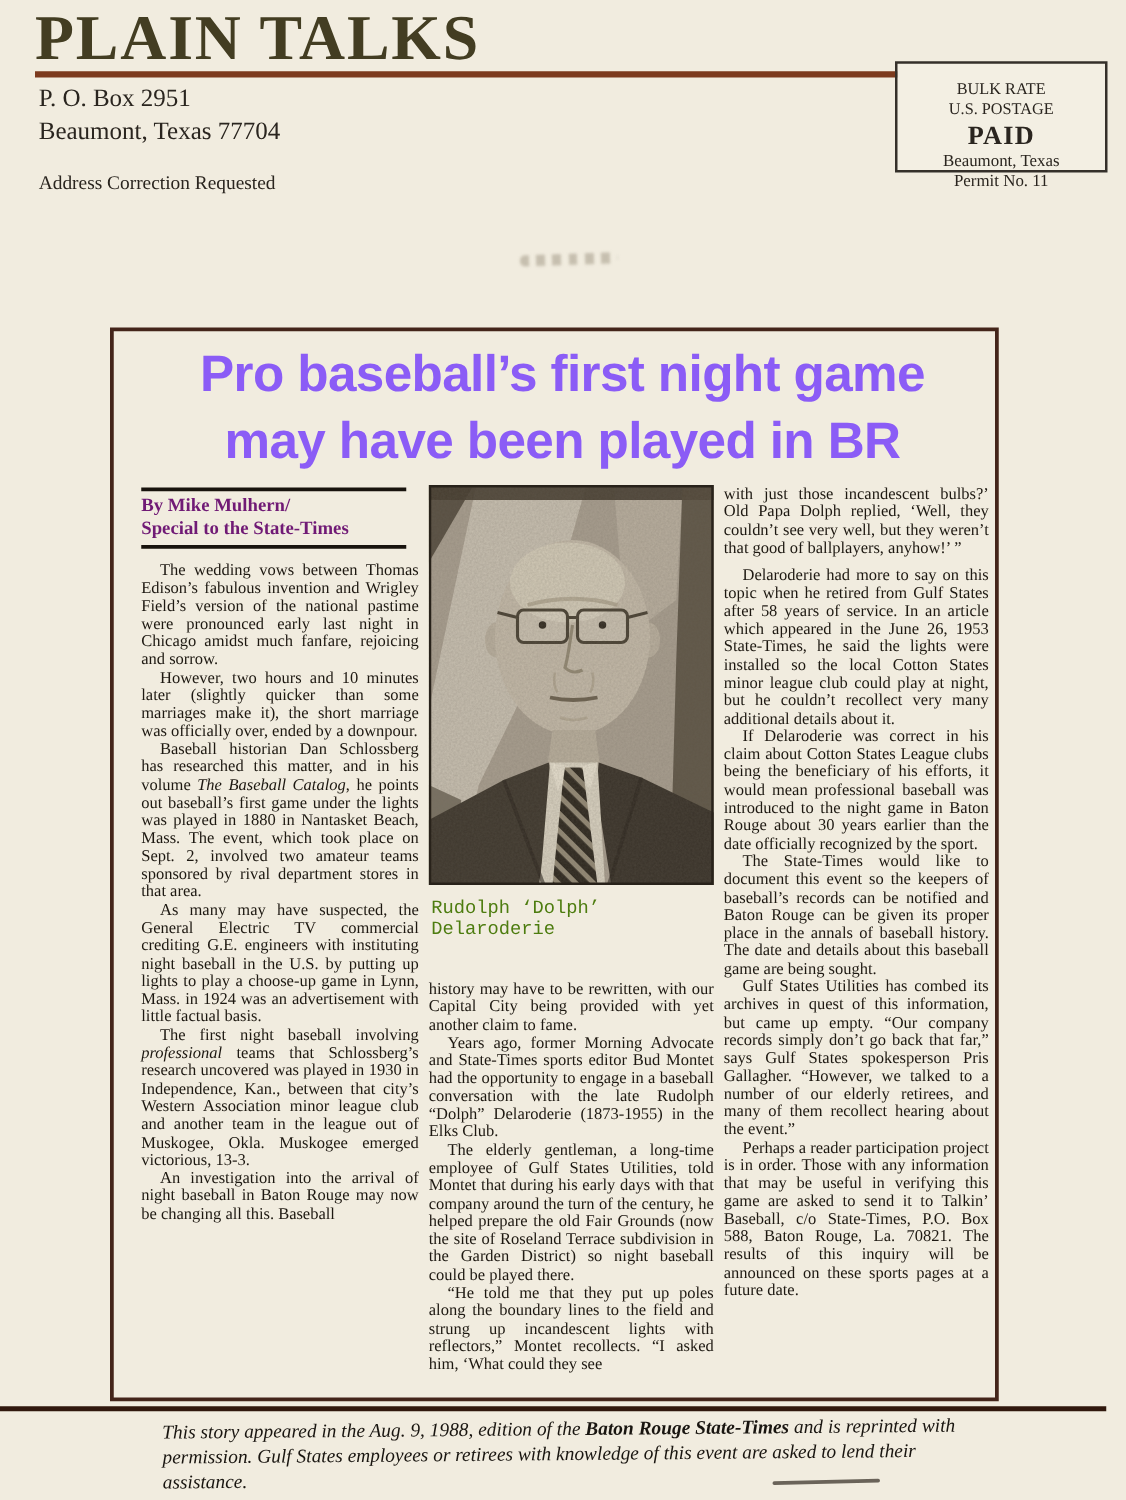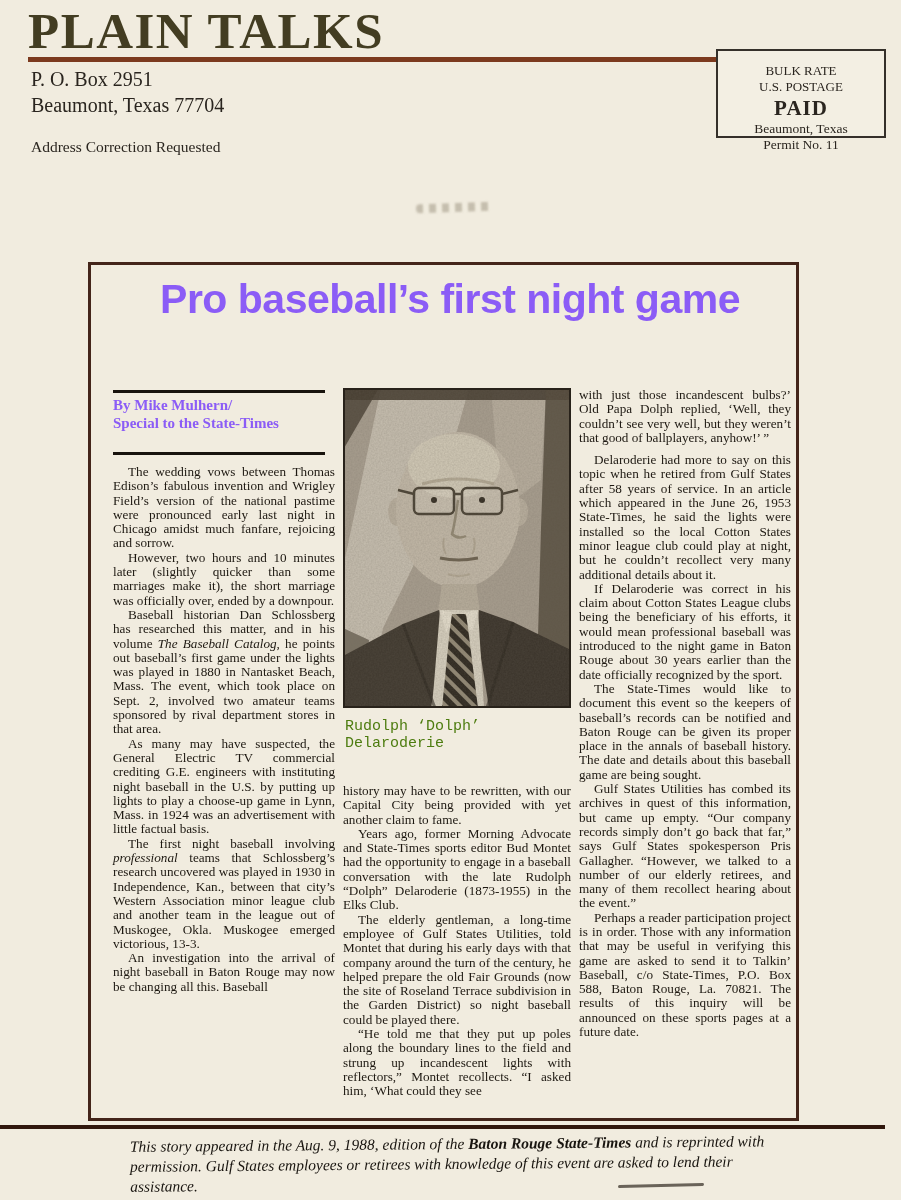"may have been played in" span { html: none -> <span>may have been played in BR</span> }
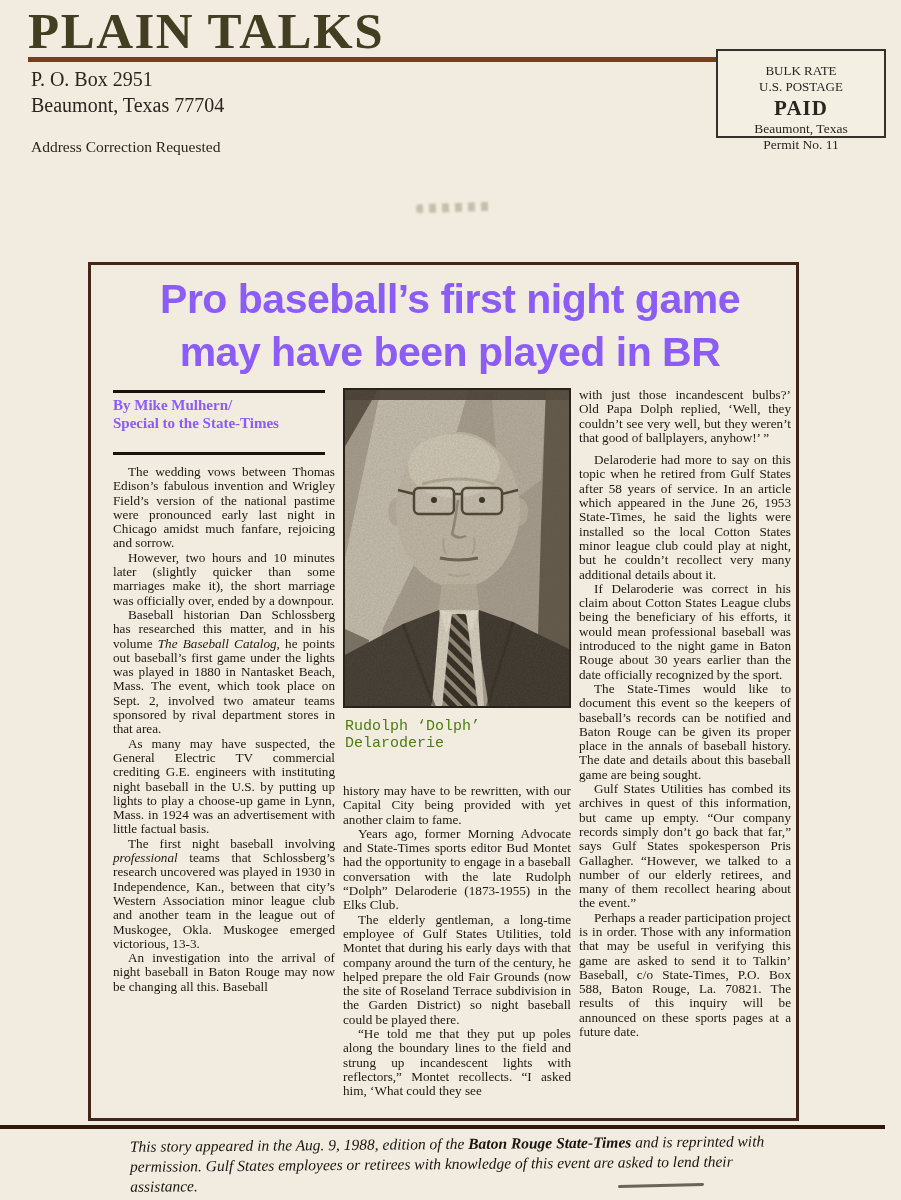"By Mike Mulhern/" .byline { color: #8b5cf6 -> #701a75; padding: 3px 0 20px 0 -> 3px 0 4px 0 }
